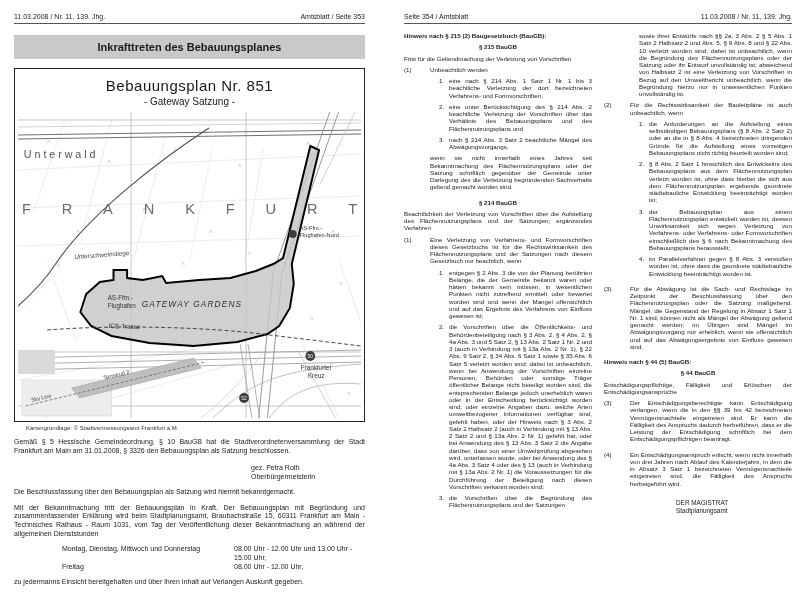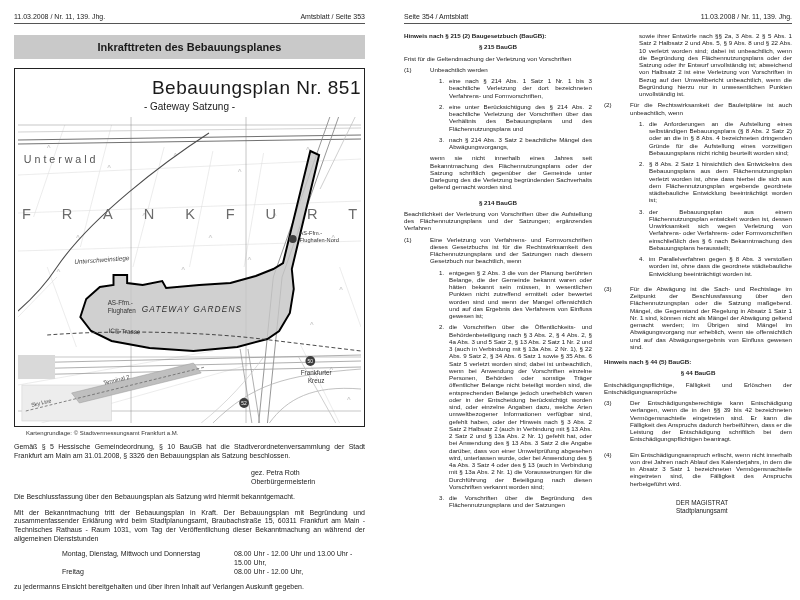"Bebauungsplan Nr. 851" .map-title { font-size: 19px -> 15px; text-align: right -> center }
